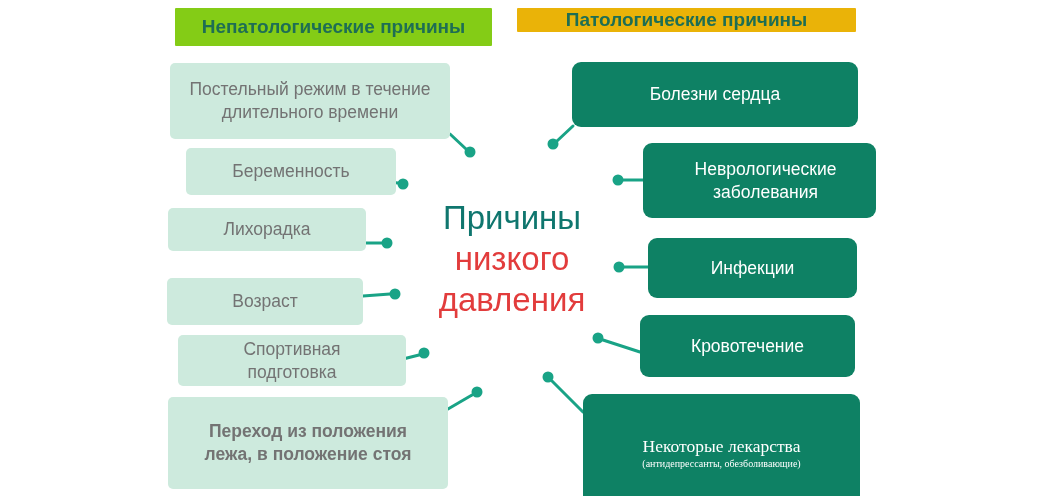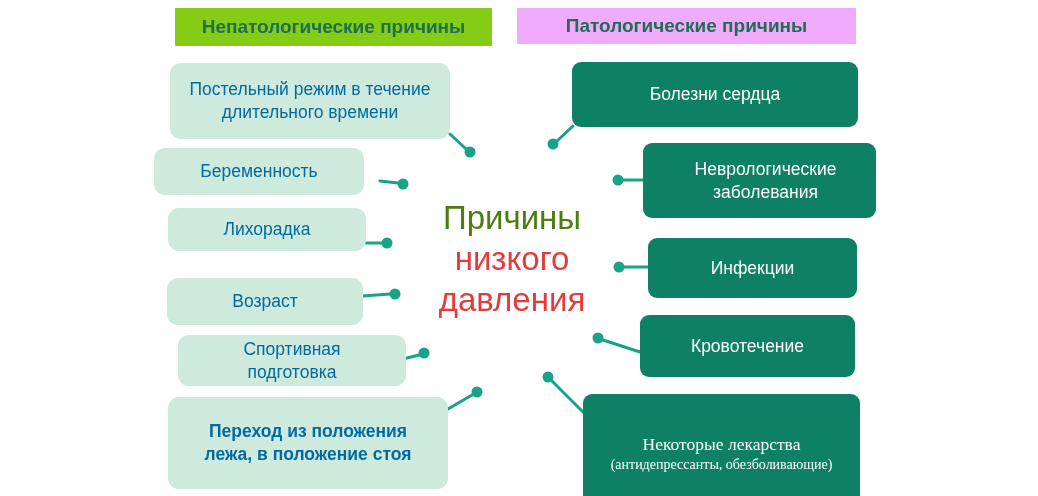"Патологические причины" .header-right { background: #f0abfc -> #eab308; height: 36px -> 24px }
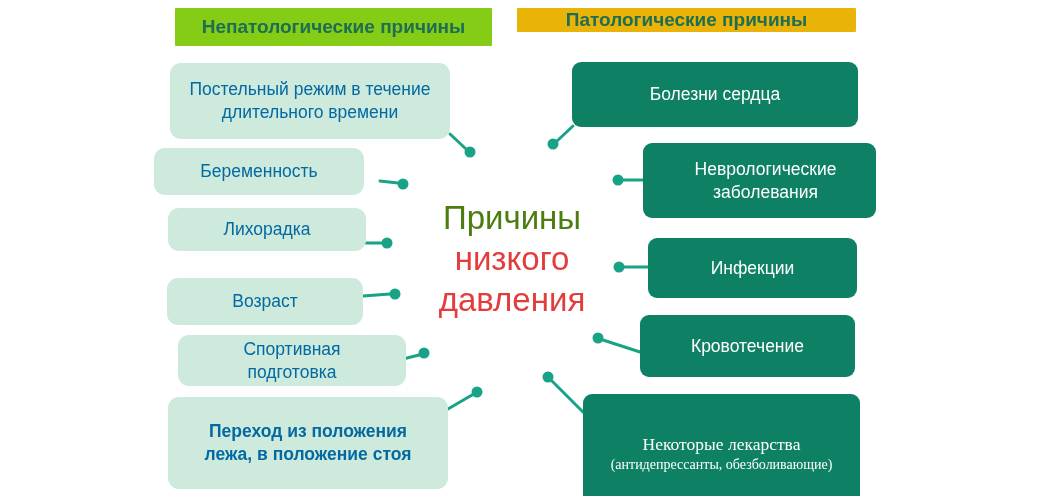"Постельный режим в течение длительного" .lbox { border-radius: 11px -> 5px; color: #0369a1 -> #737373 }
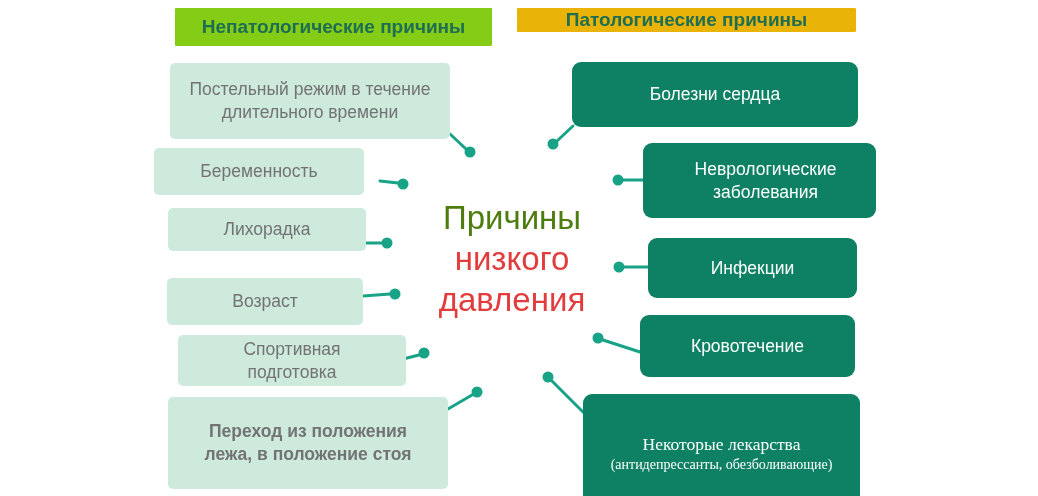"Беременность" .lb2 { left: 154px -> 186px }
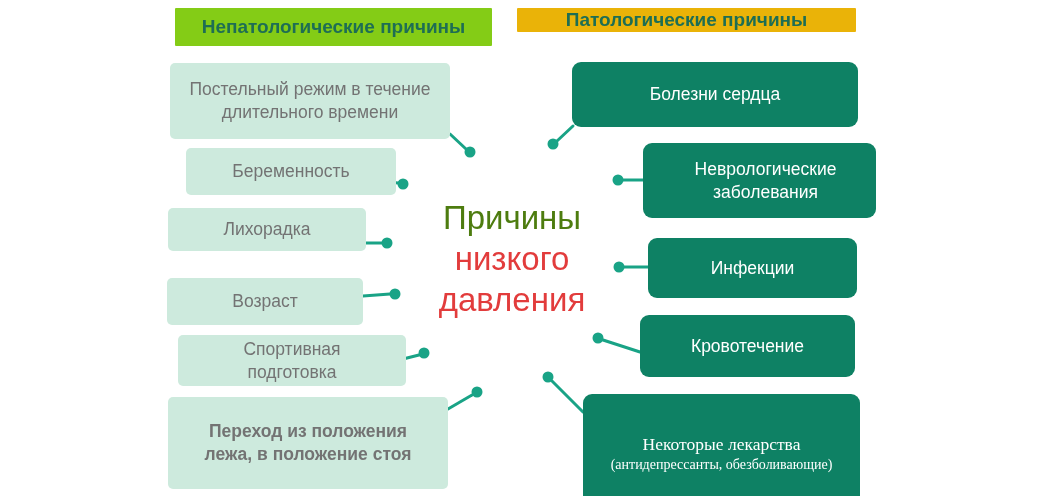"Причины" .t-green { color: #4d7c0f -> #0f766e }
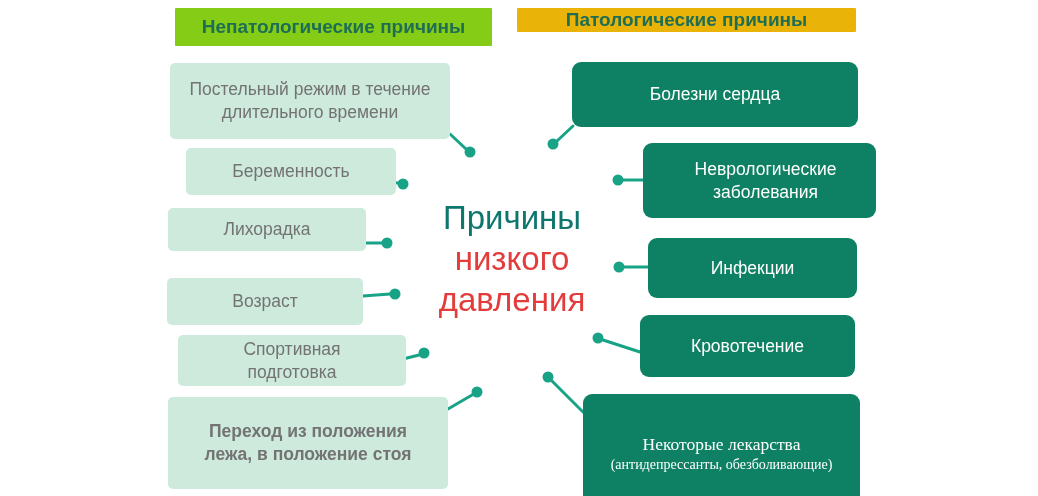"(антидепрессанты, обезболивающие)" .rb-sub { font-size: 14px -> 10px }
